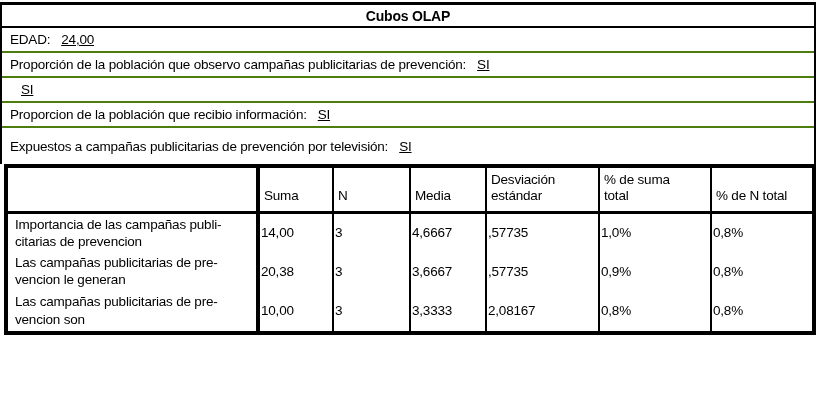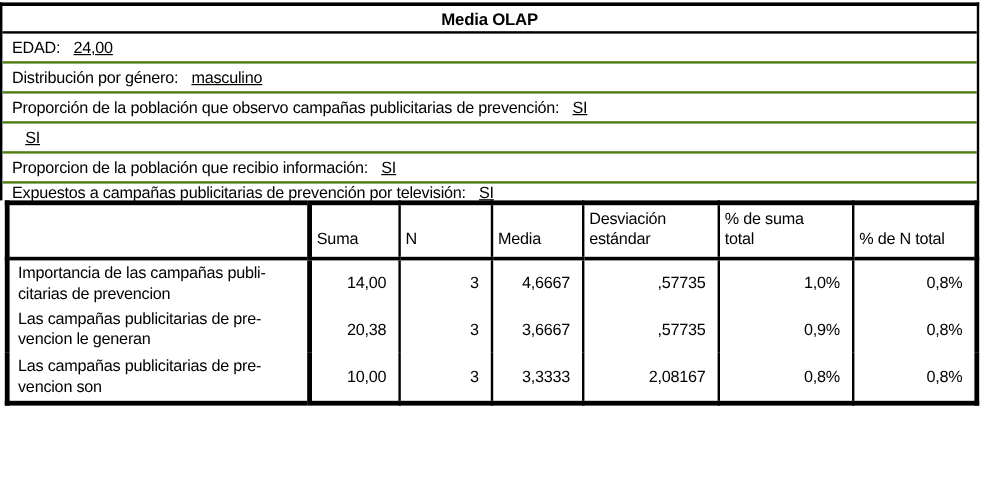"Media OLAP" div.title-row { text: Media -> Cubos }
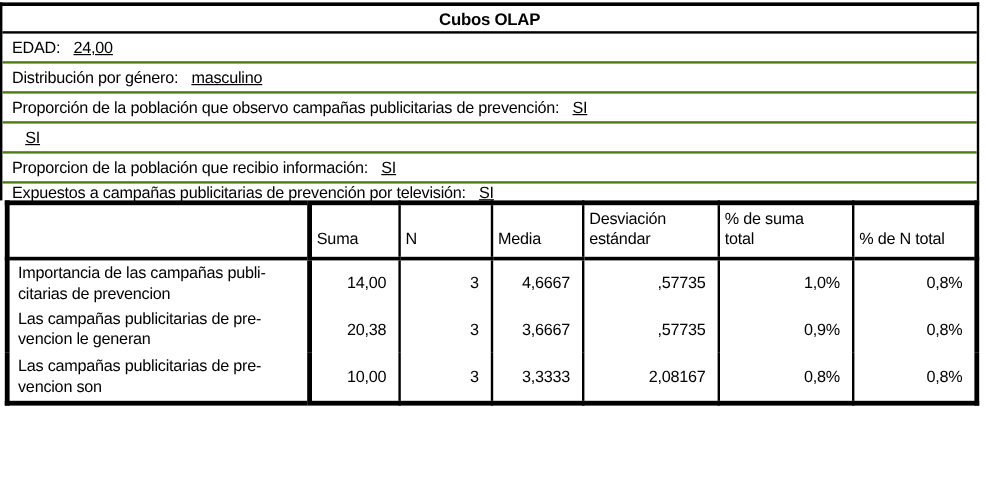"Distribución por género:" div.caption-row { html: <div> <span>Distribución por género:</span> <span>masculino</span> </div> -> none }
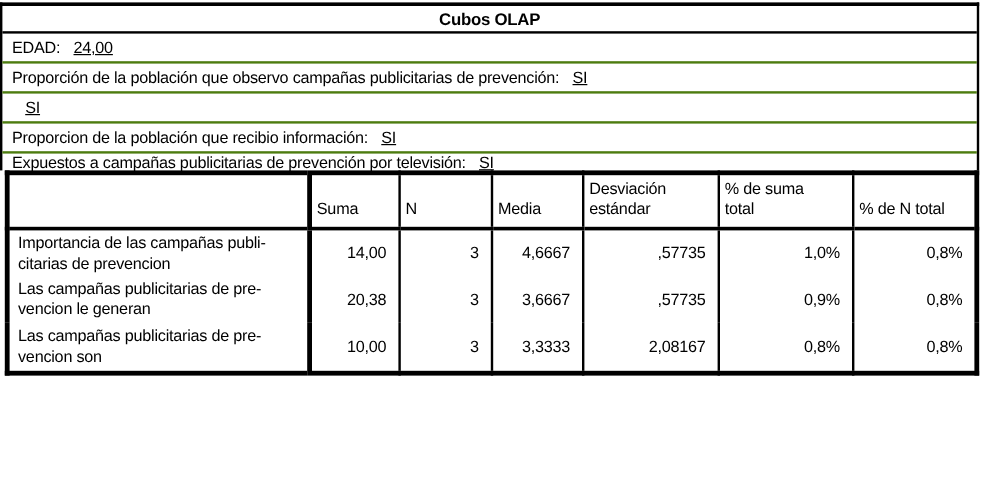"Expuestos a campañas publicitarias de" .caption-row:last-child { height: 14px -> 36px }
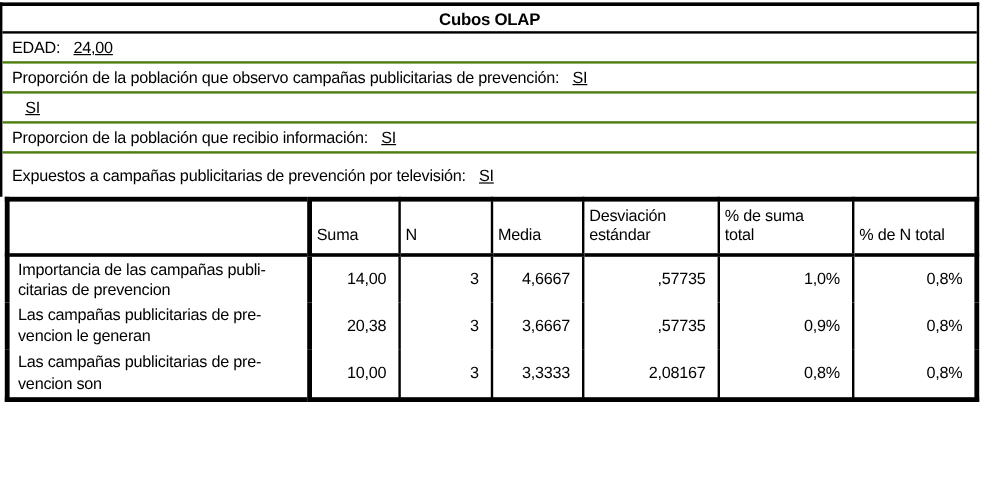"14,00" .cell-num { text-align: right -> left }
